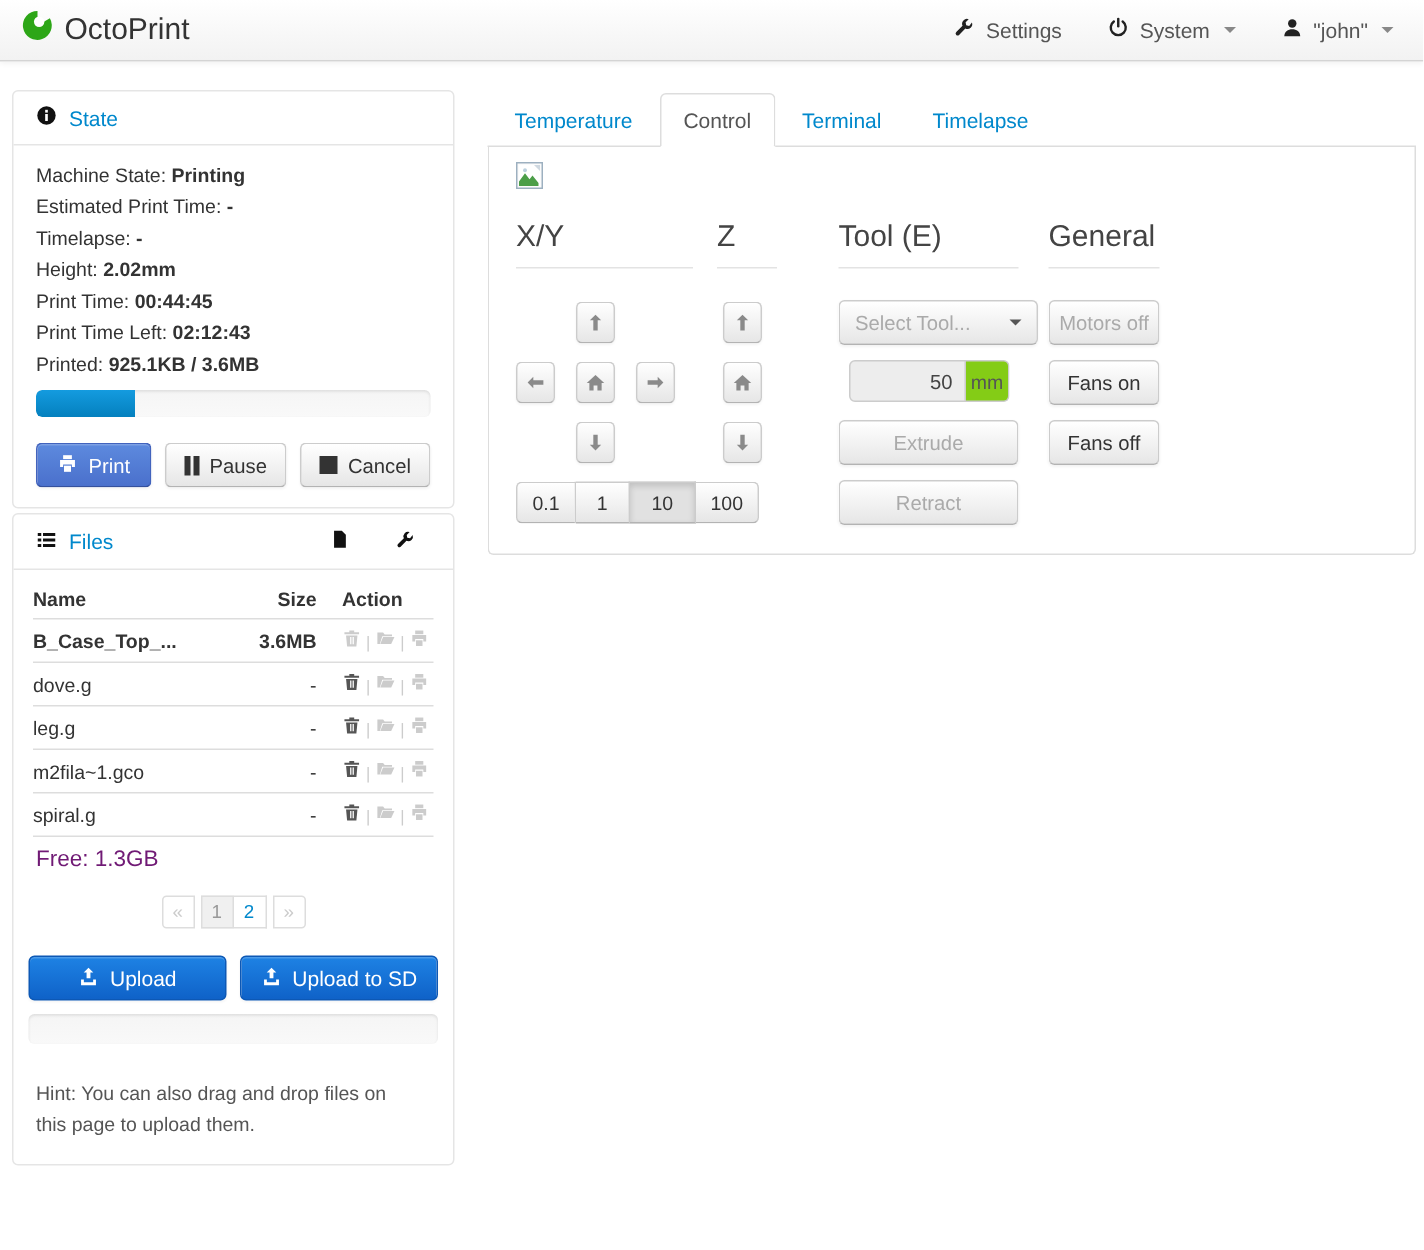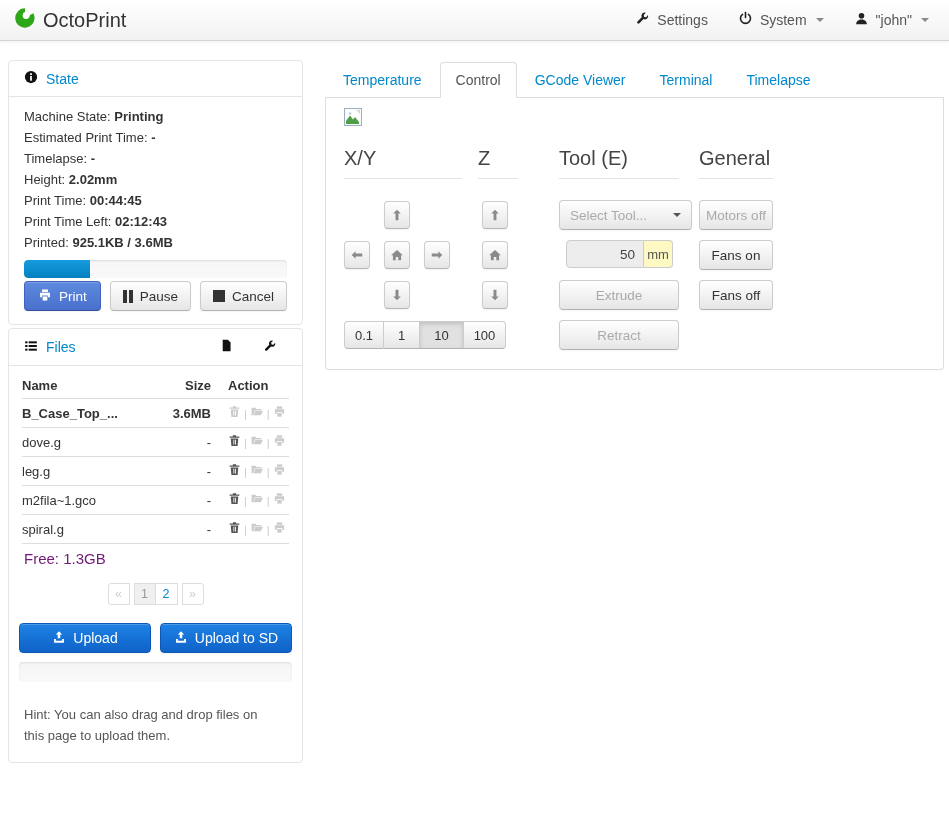"GCode Viewer" div.tab { html: <div>GCode Viewer</div> -> none }
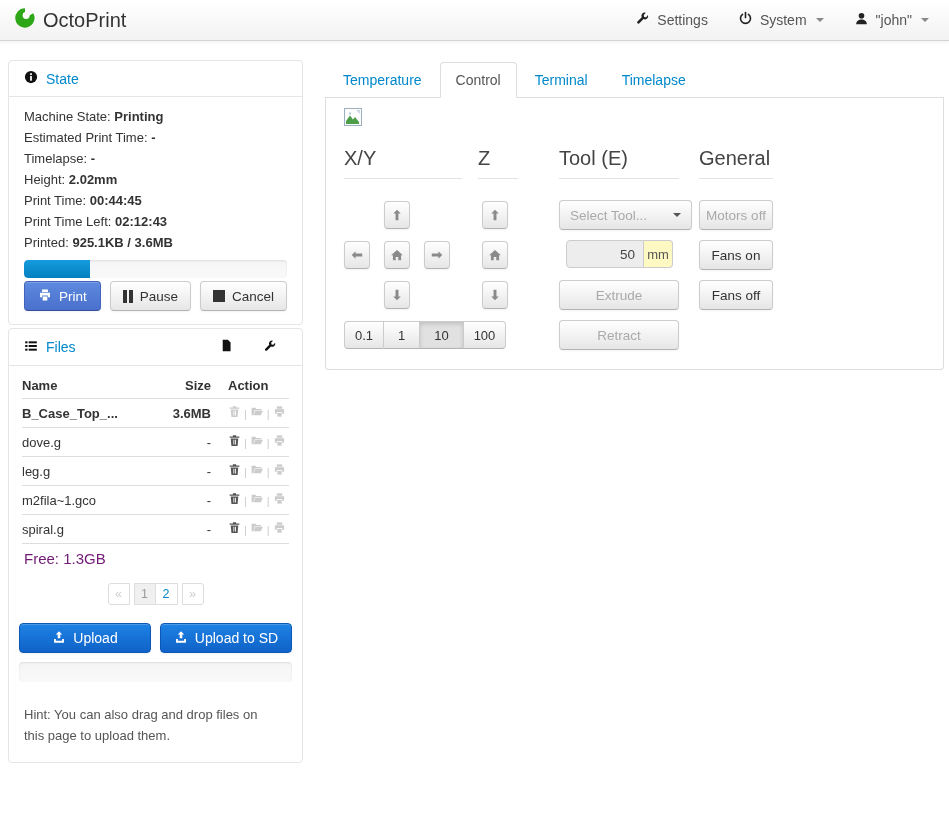"mm" .input-addon { background: #fef9c3 -> #84cc16 }
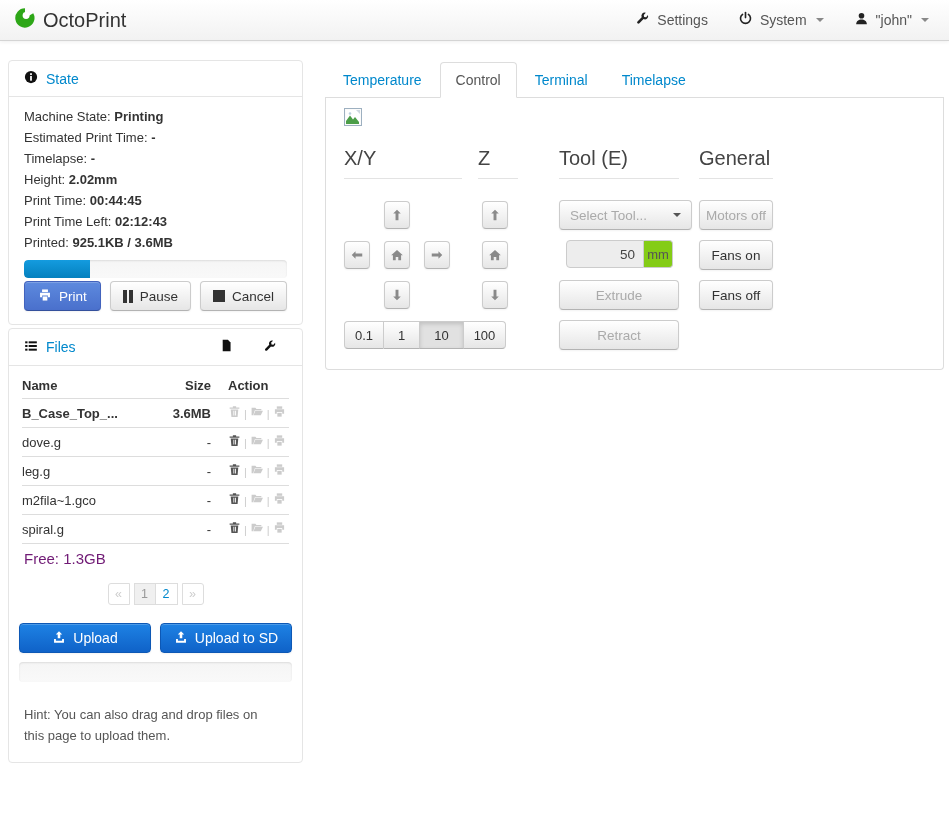"Print" .state-buttons { margin-top: 3px -> 17px }
